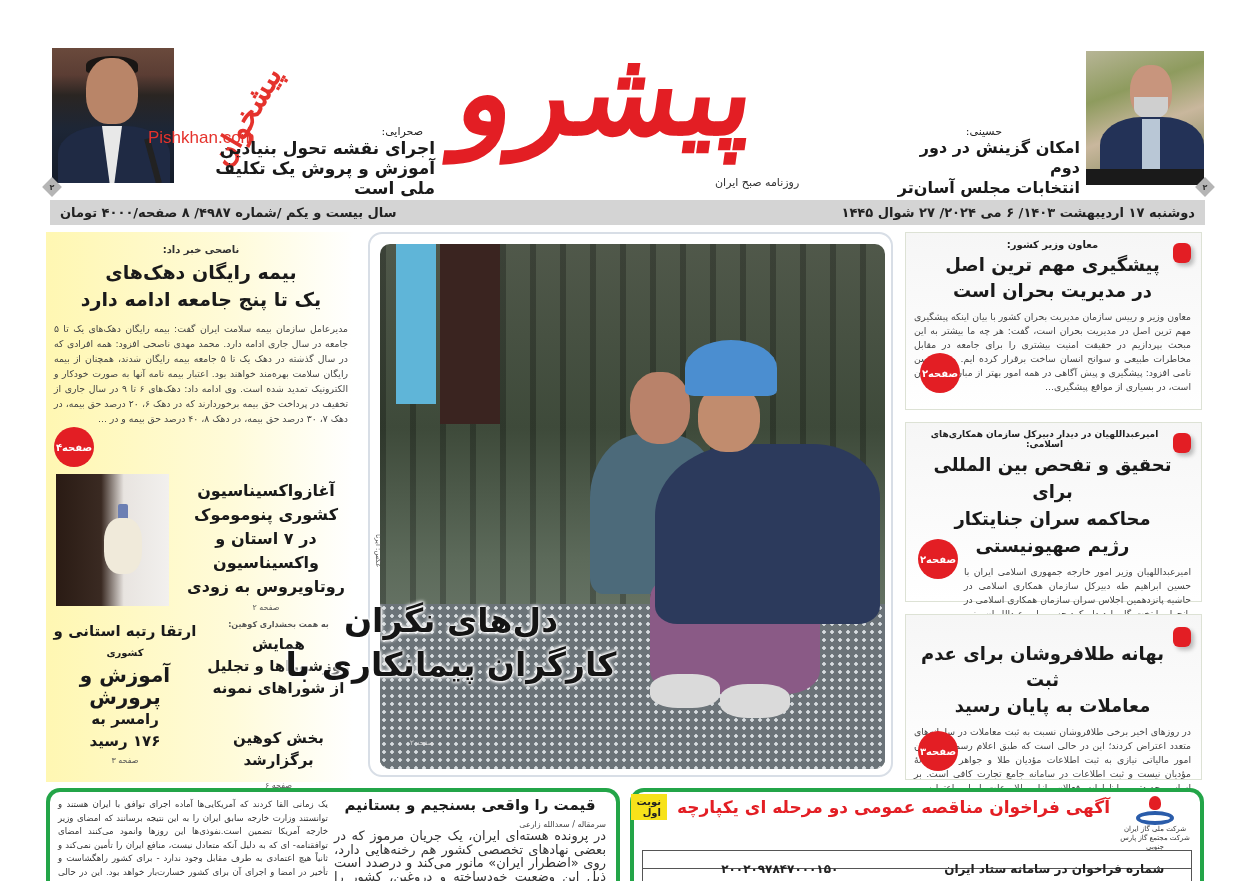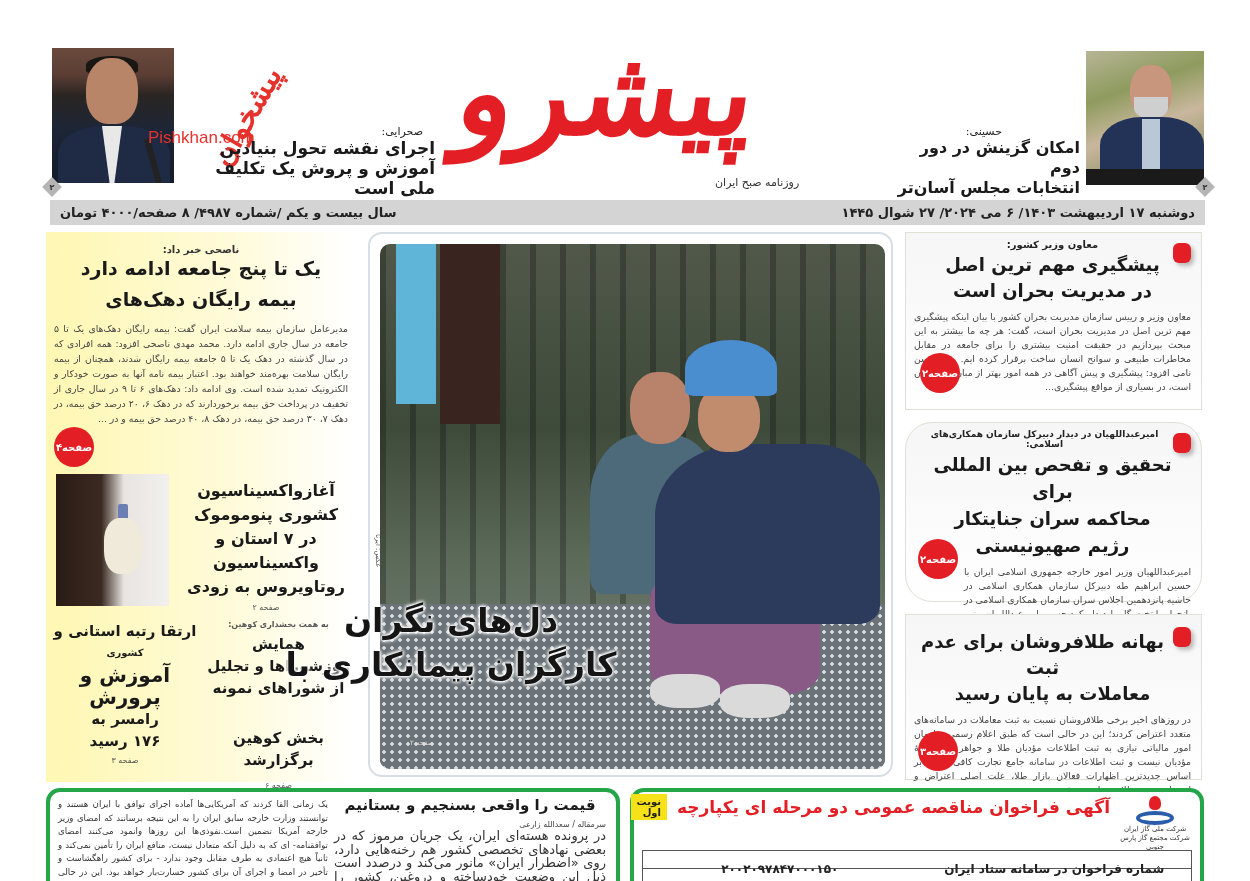"یک تا پنج جامعه ادامه" div.l-head { order: before "بیمه رایگان دهک‌های" -> after "بیمه رایگان دهک‌های" }
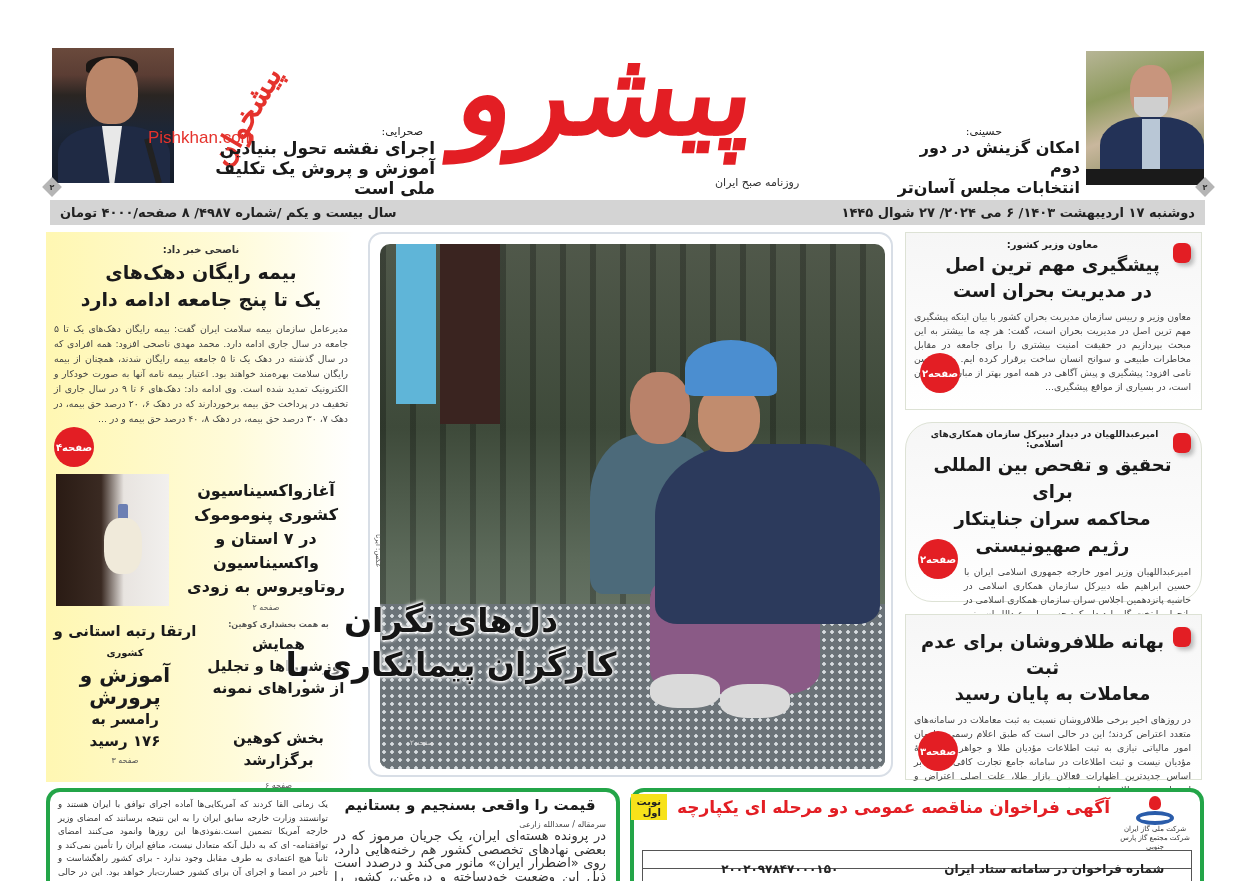"امیرعبداللهیان در دیدار دبیرکل سازمان" div.box-right { border-radius: 27px -> none }
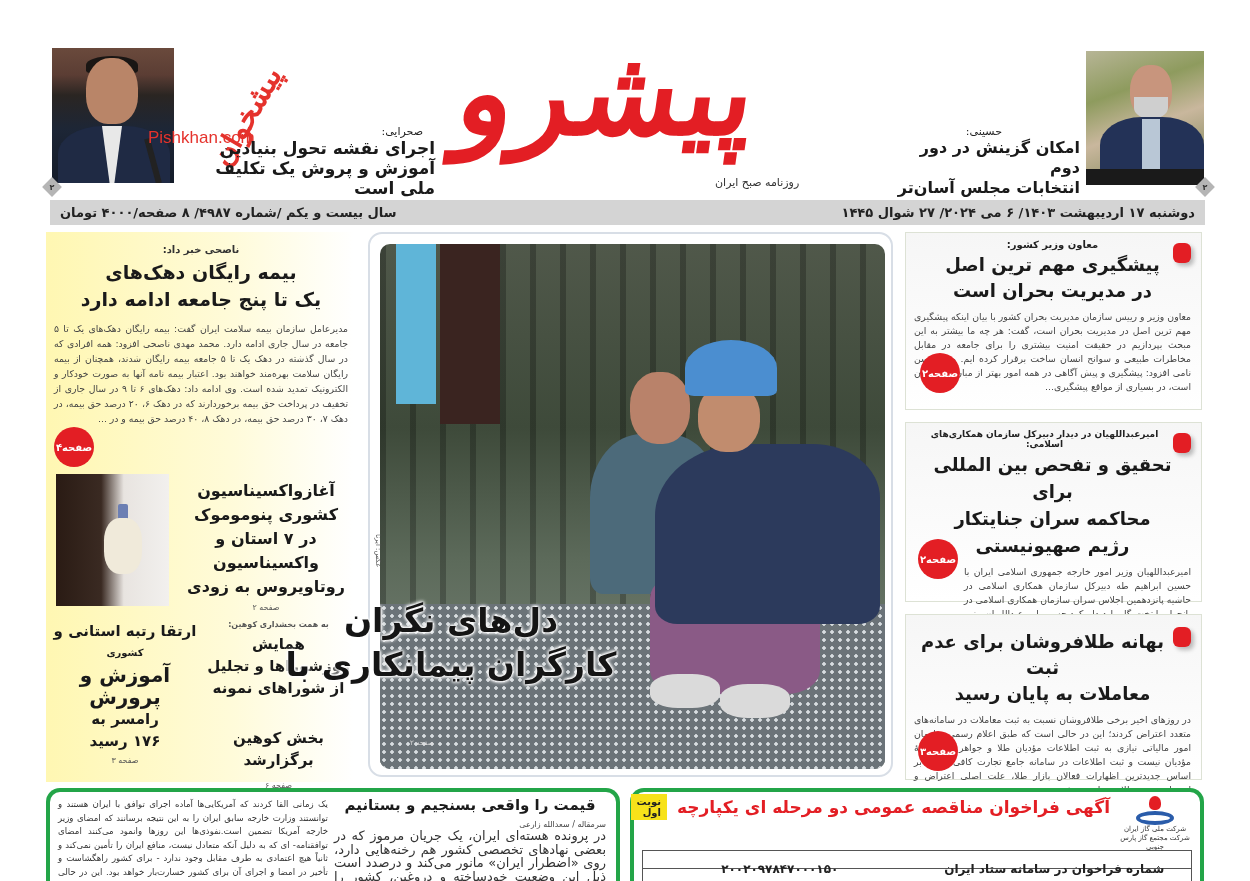"بهانه طلافروشان برای عدم ثبت" div.r-head { margin-top: 8px -> 20px }
